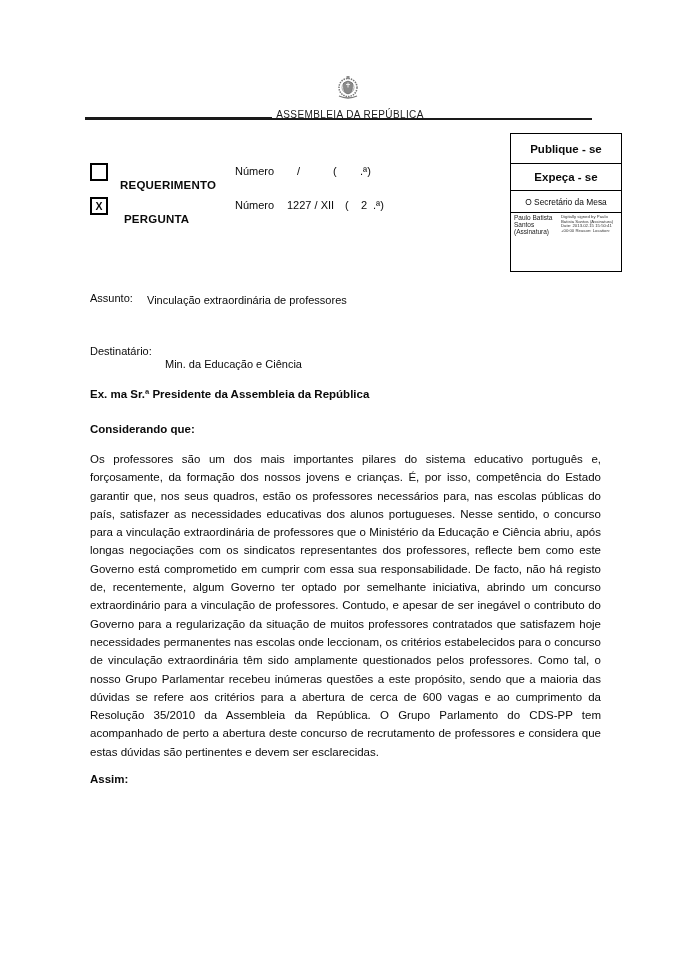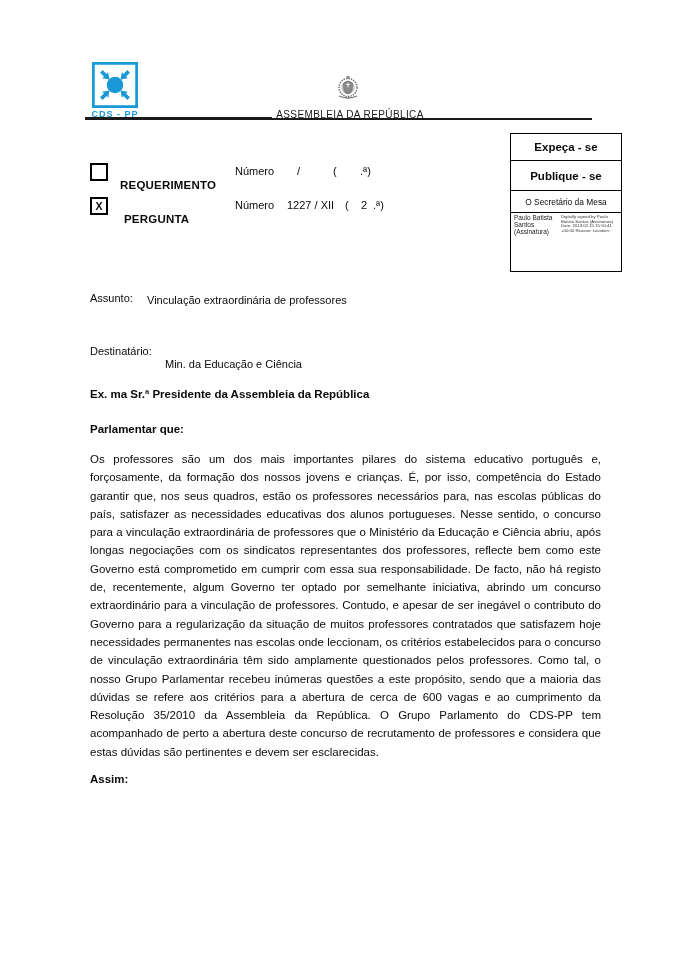"CDS - PP" div.abs { html: <div> <span> <svg> <rect></rect> <circle></circle> <g> <g> <path></path> </g> <g> <path></path> </g> <g> <path></path> </g> <g> <path></path> </g> </g> </svg> </span> <div>CDS - PP</div> </div> -> none }
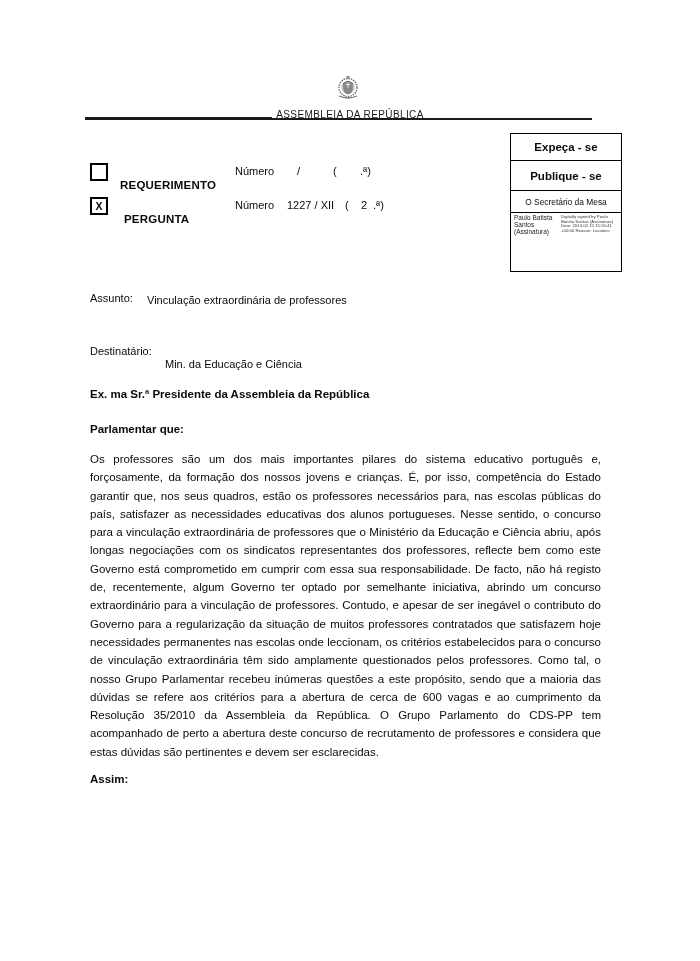"Expeça - se" div.stamp-row { order: before "Publique - se" -> after "Publique - se" }
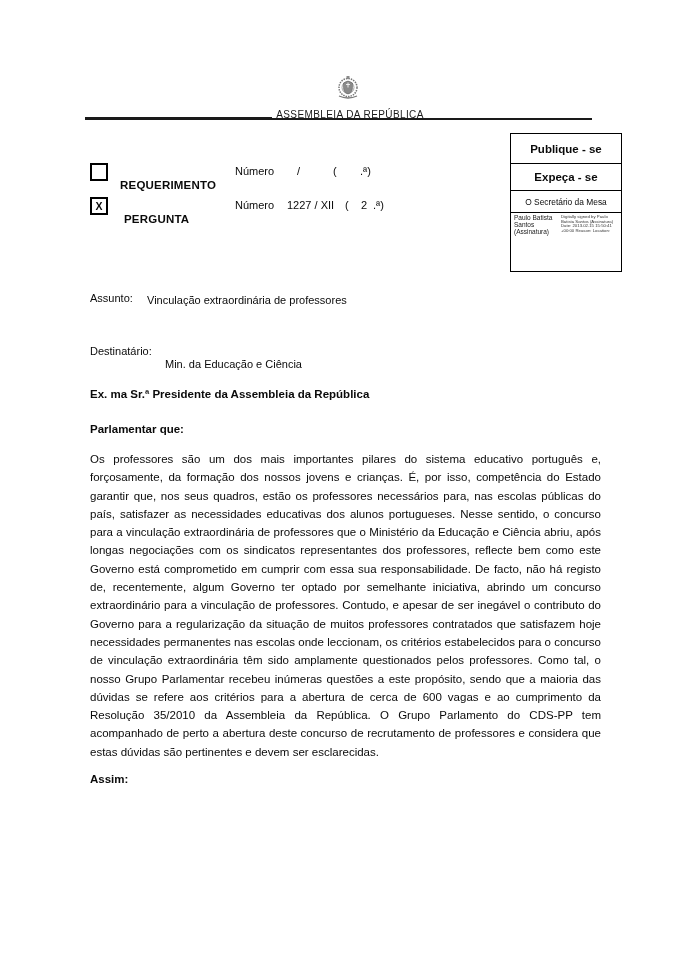"Parlamentar que:" div.abs { text: Parlamentar -> Considerando }
